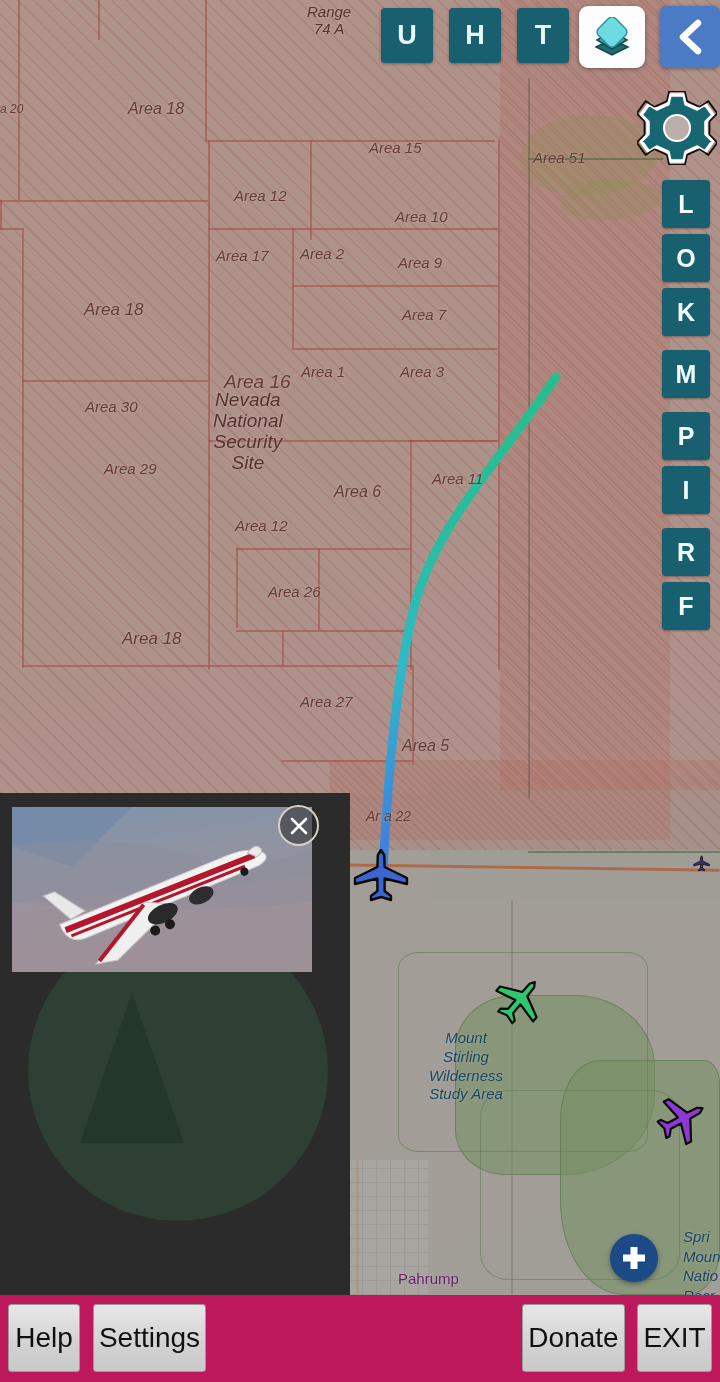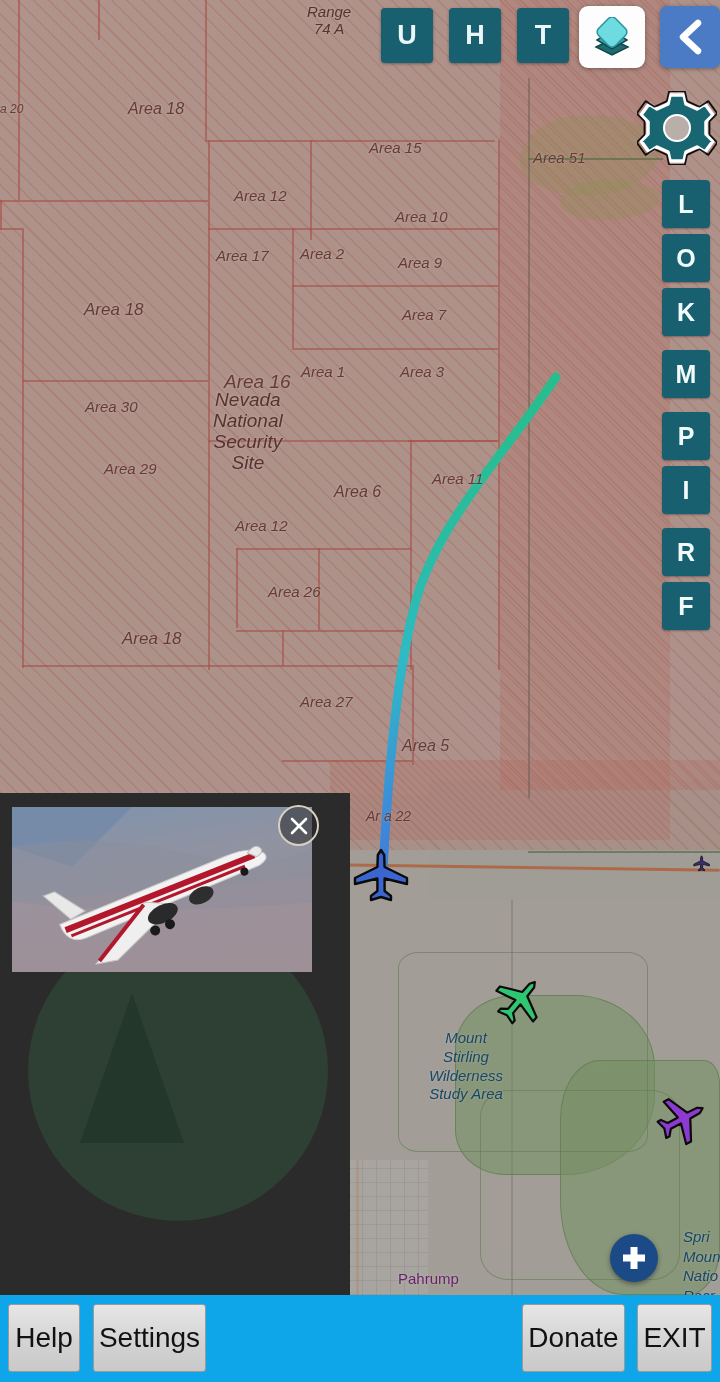"Help" #bottombar { background: #0ea5e9 -> #be185d }
